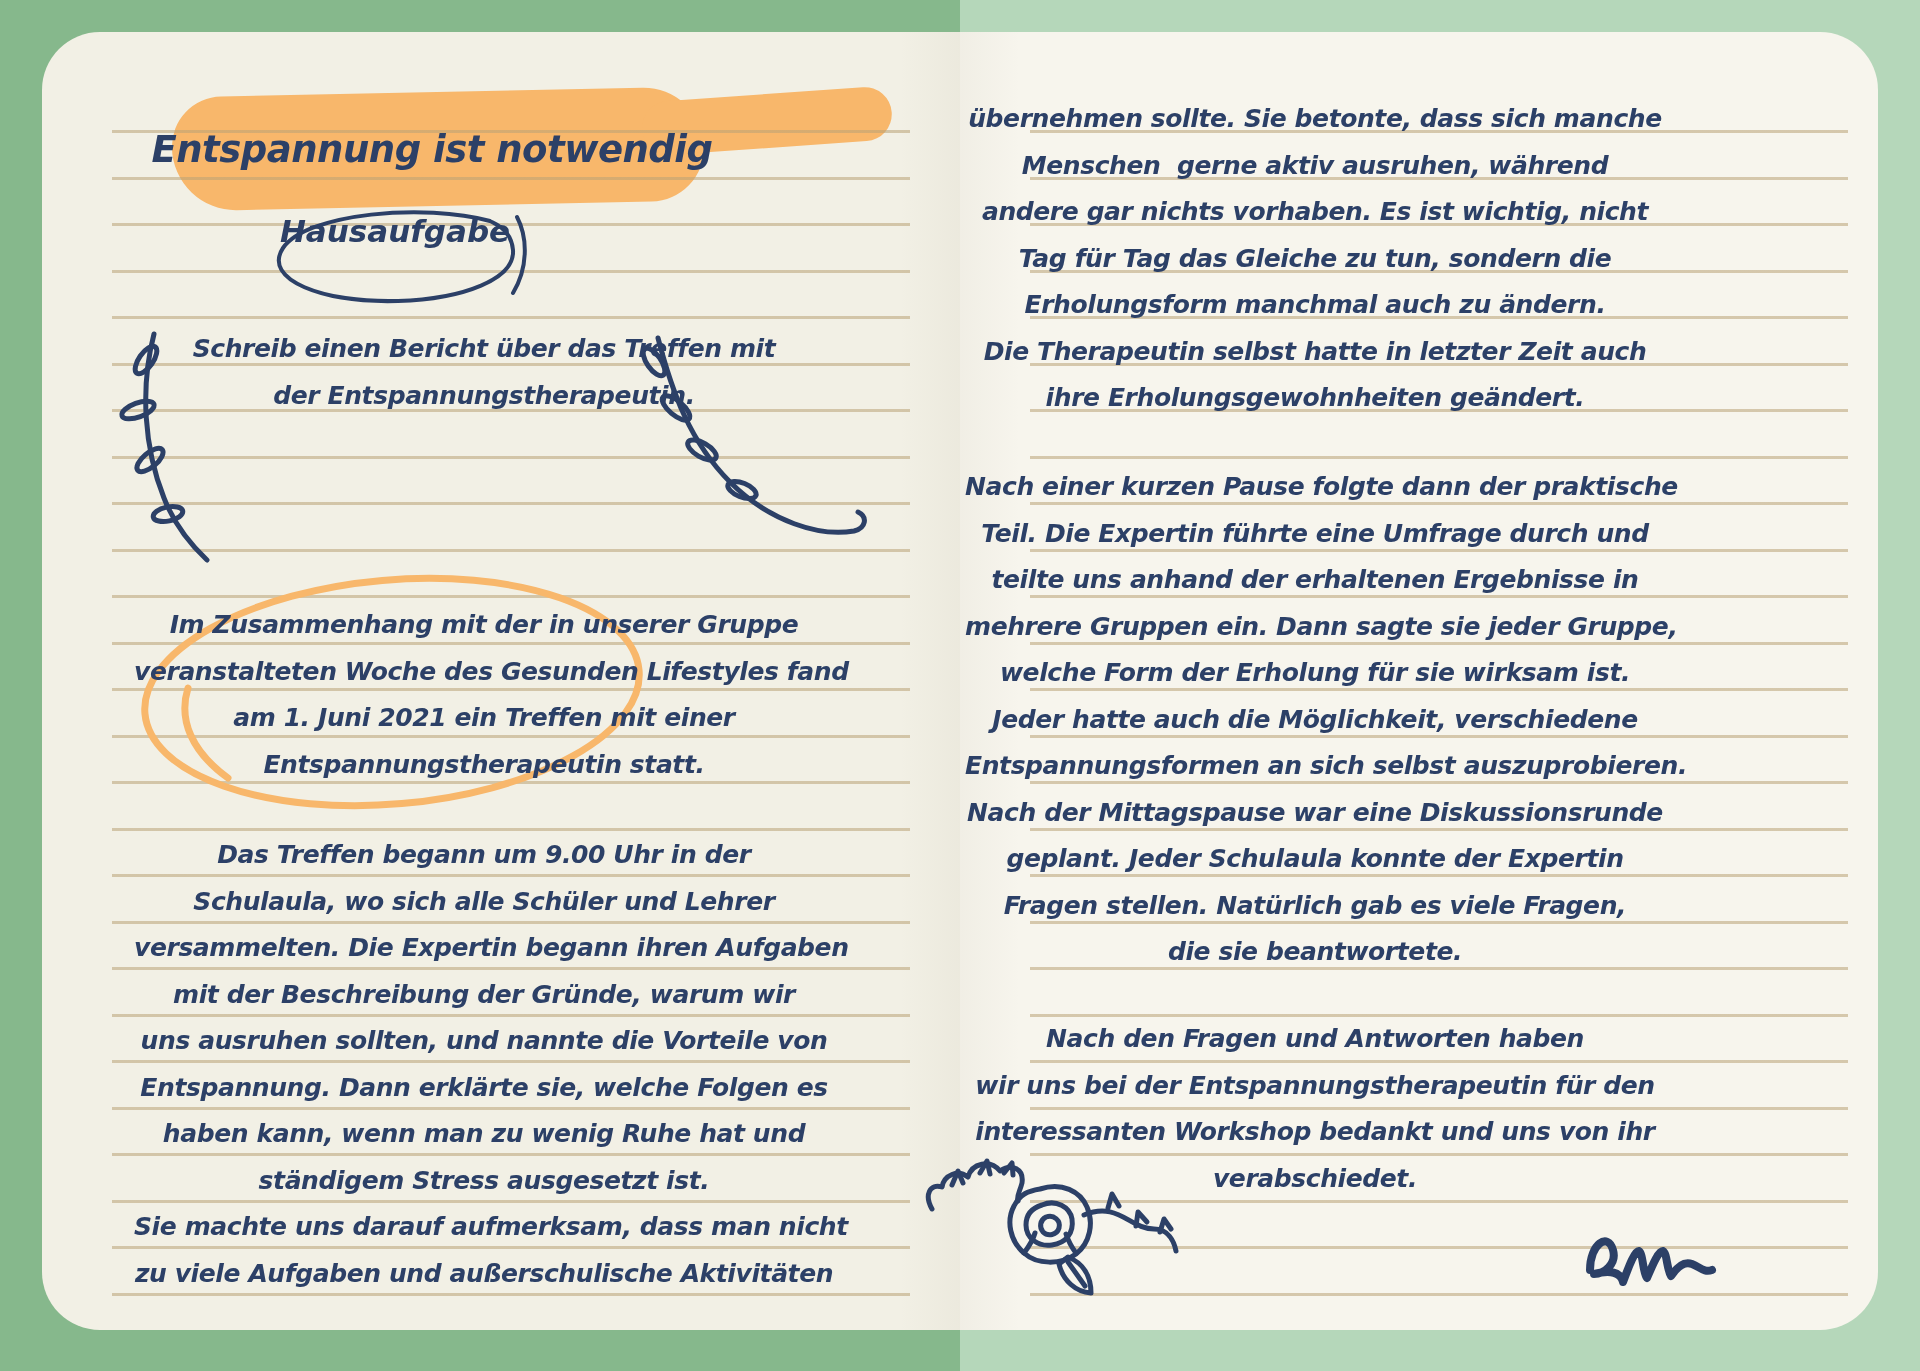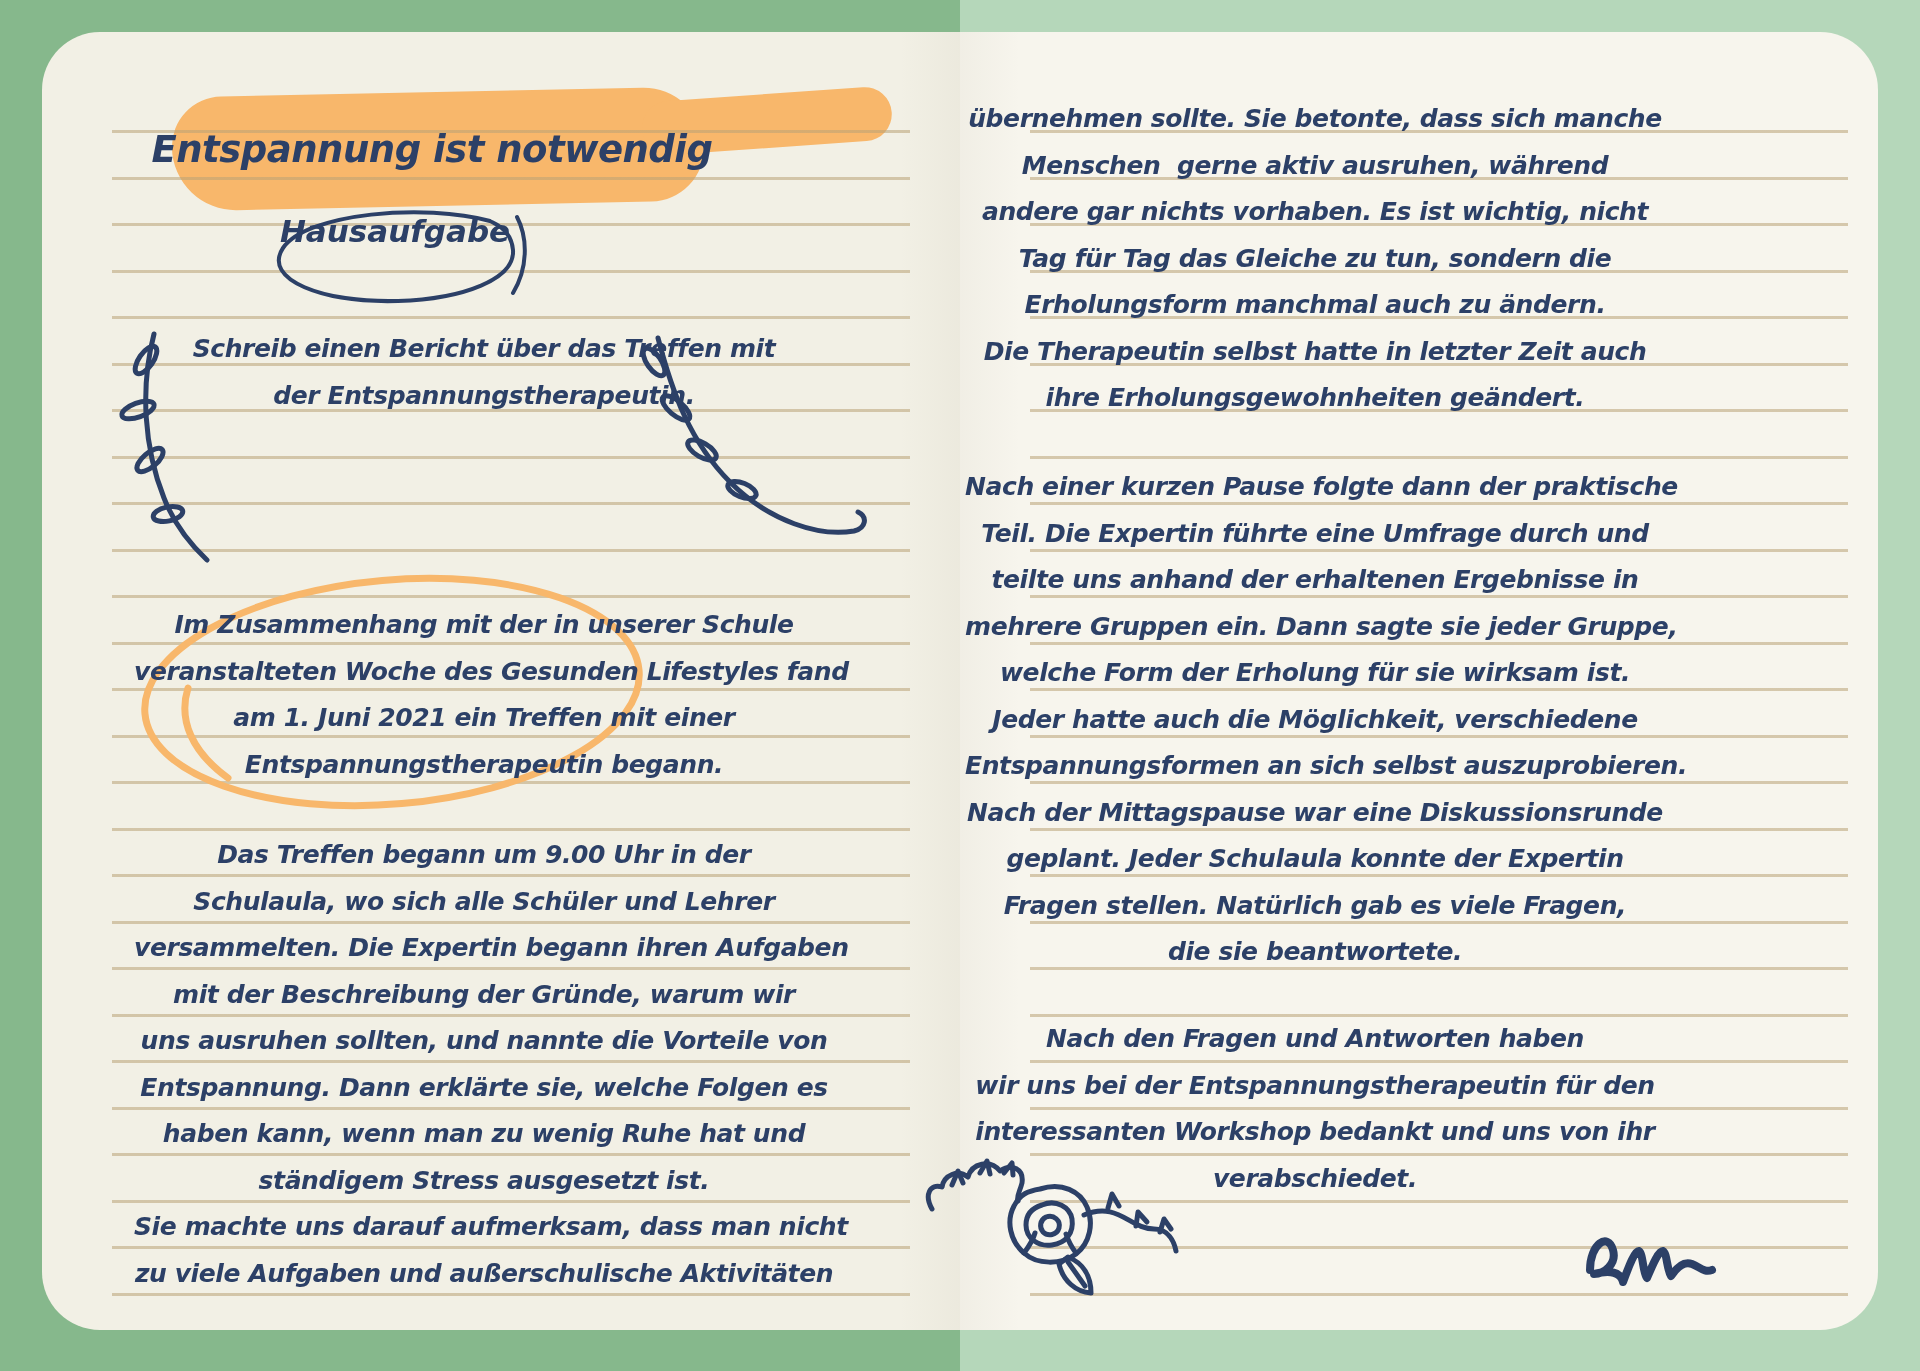"Im Zusammenhang mit der in" div.tline { text: Schule -> Gruppe }
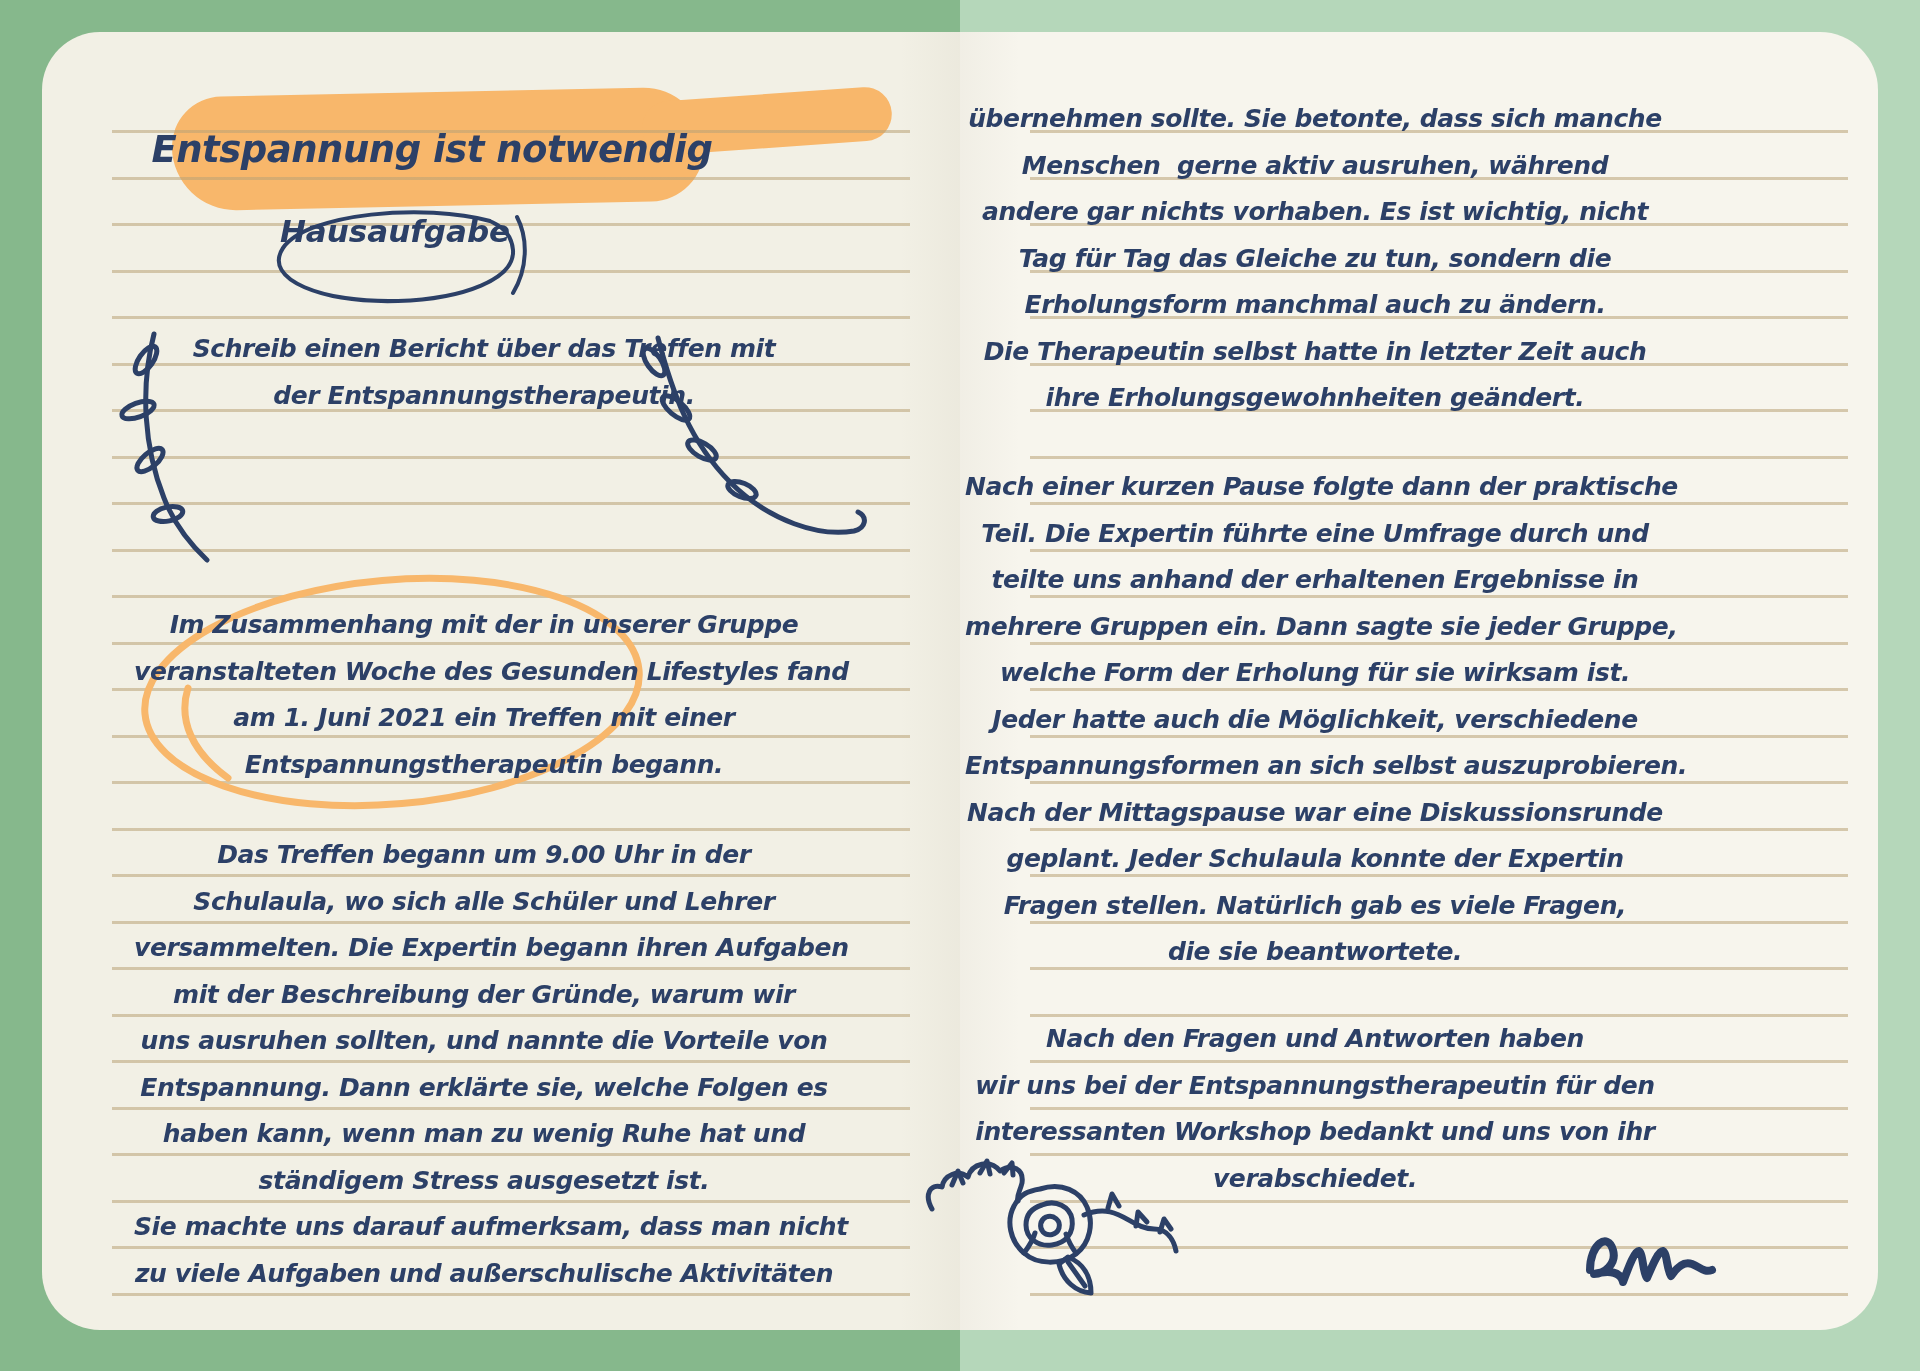"Entspannungstherapeutin begann." div.tline { text: begann -> statt }
